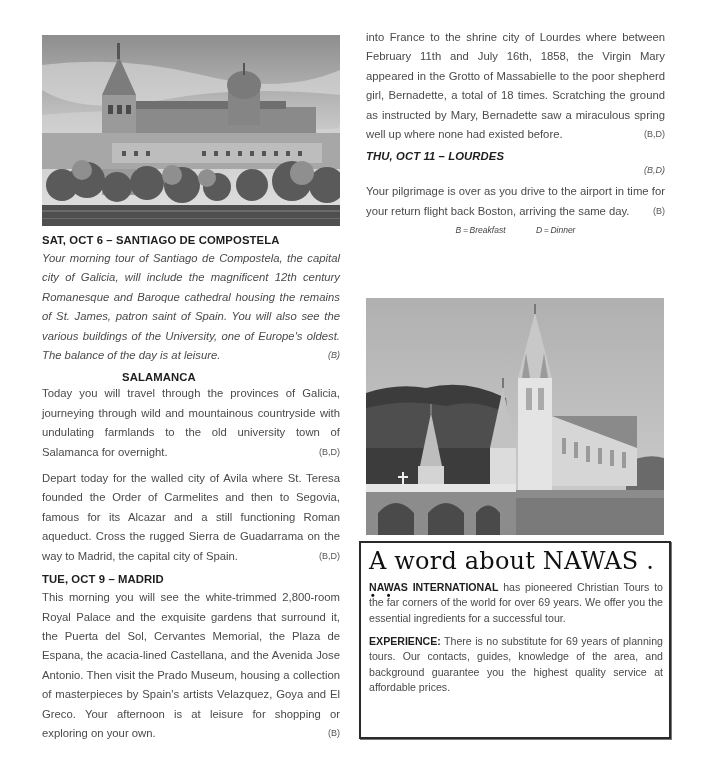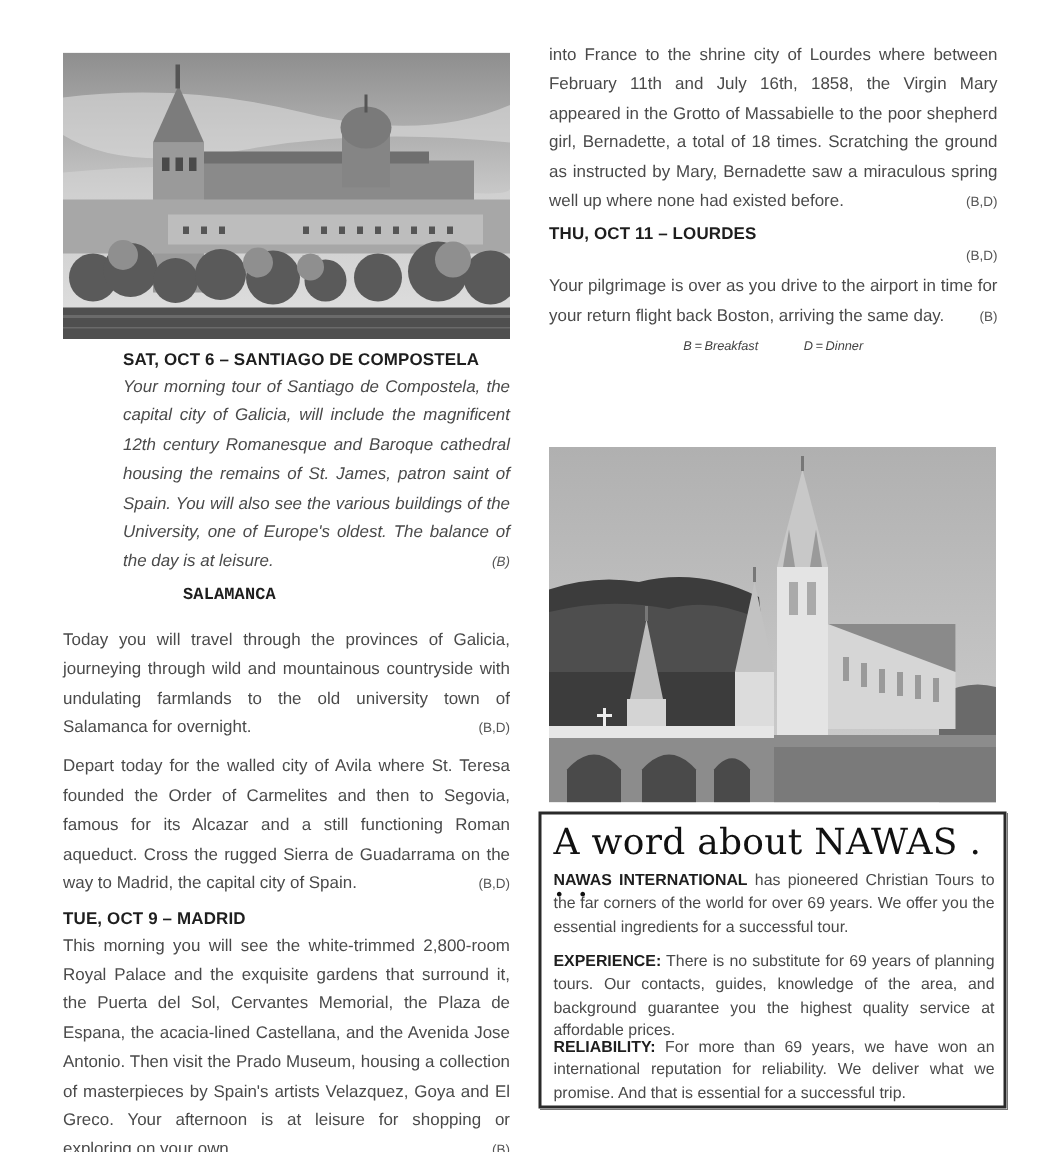"THU, OCT 11 – LOURDES" div.day { font-style: none -> italic }
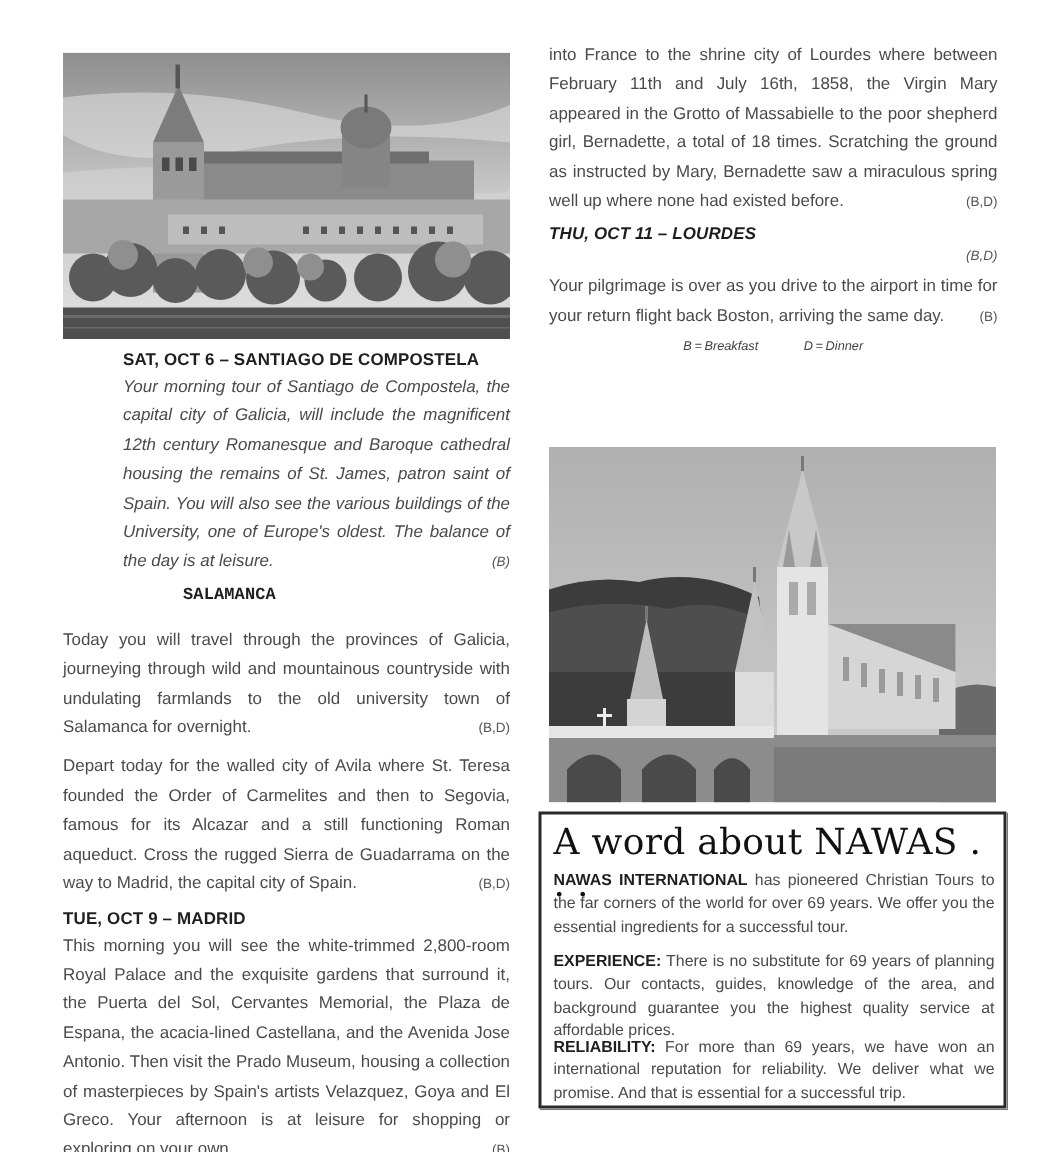"SAT, OCT 6 – SANTIAGO" div.day { margin-left: 40px -> none }
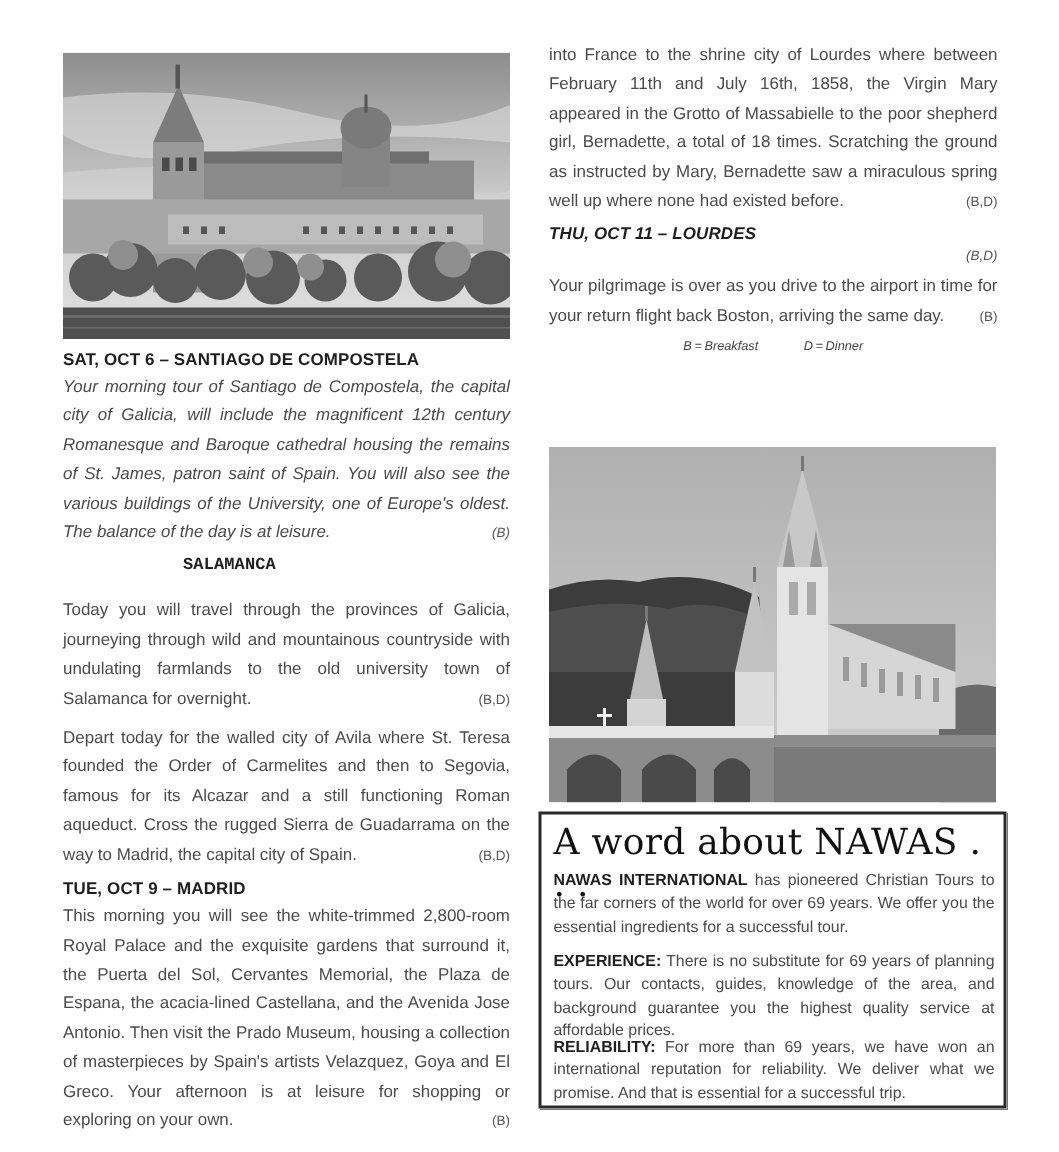"SALAMANCA" .day h3 .indent { font-family: Liberation Mono, monospace -> none }
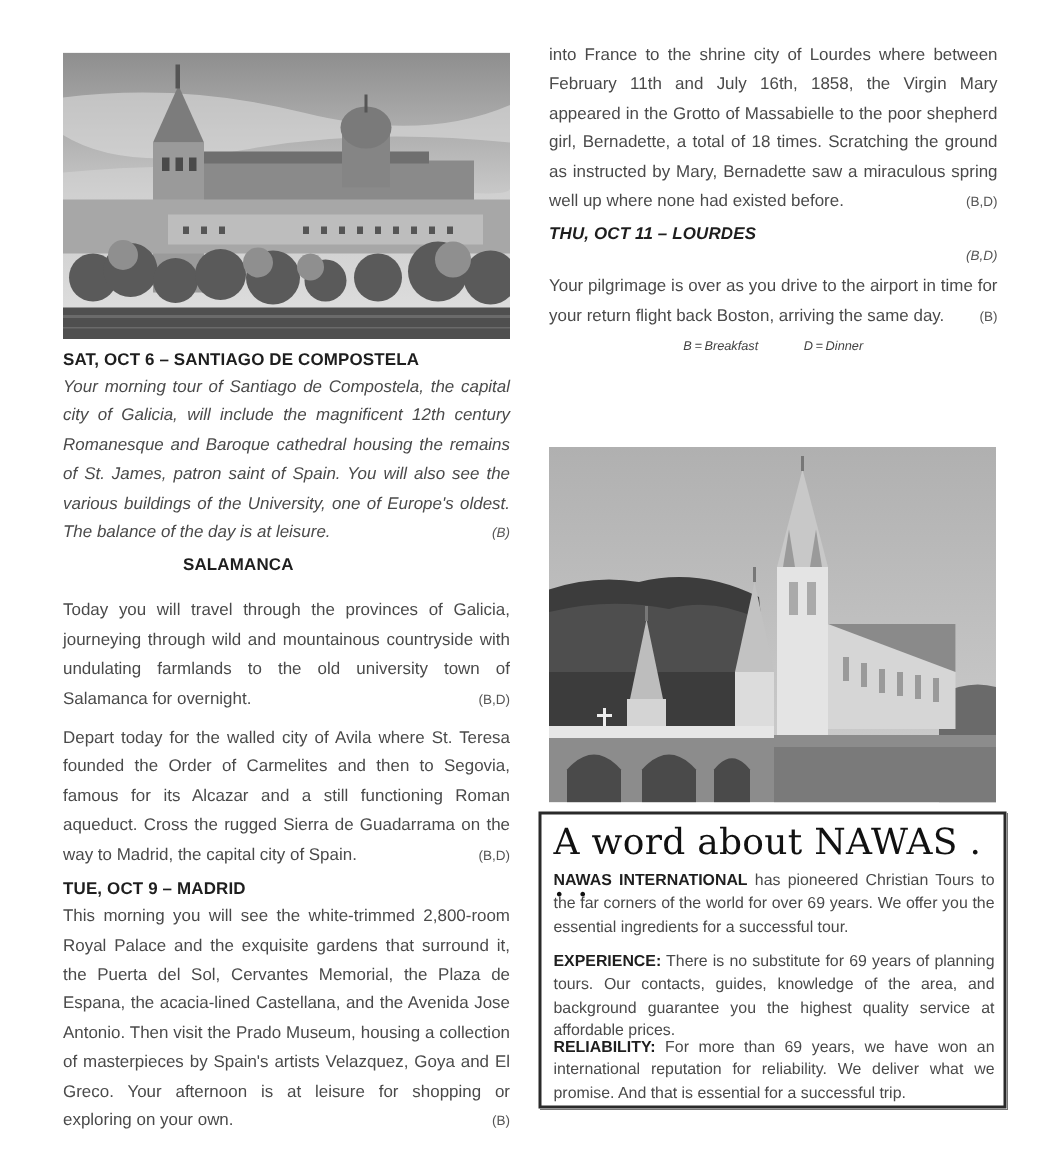"Today you will travel through" p { margin-top: 14px -> 0 }
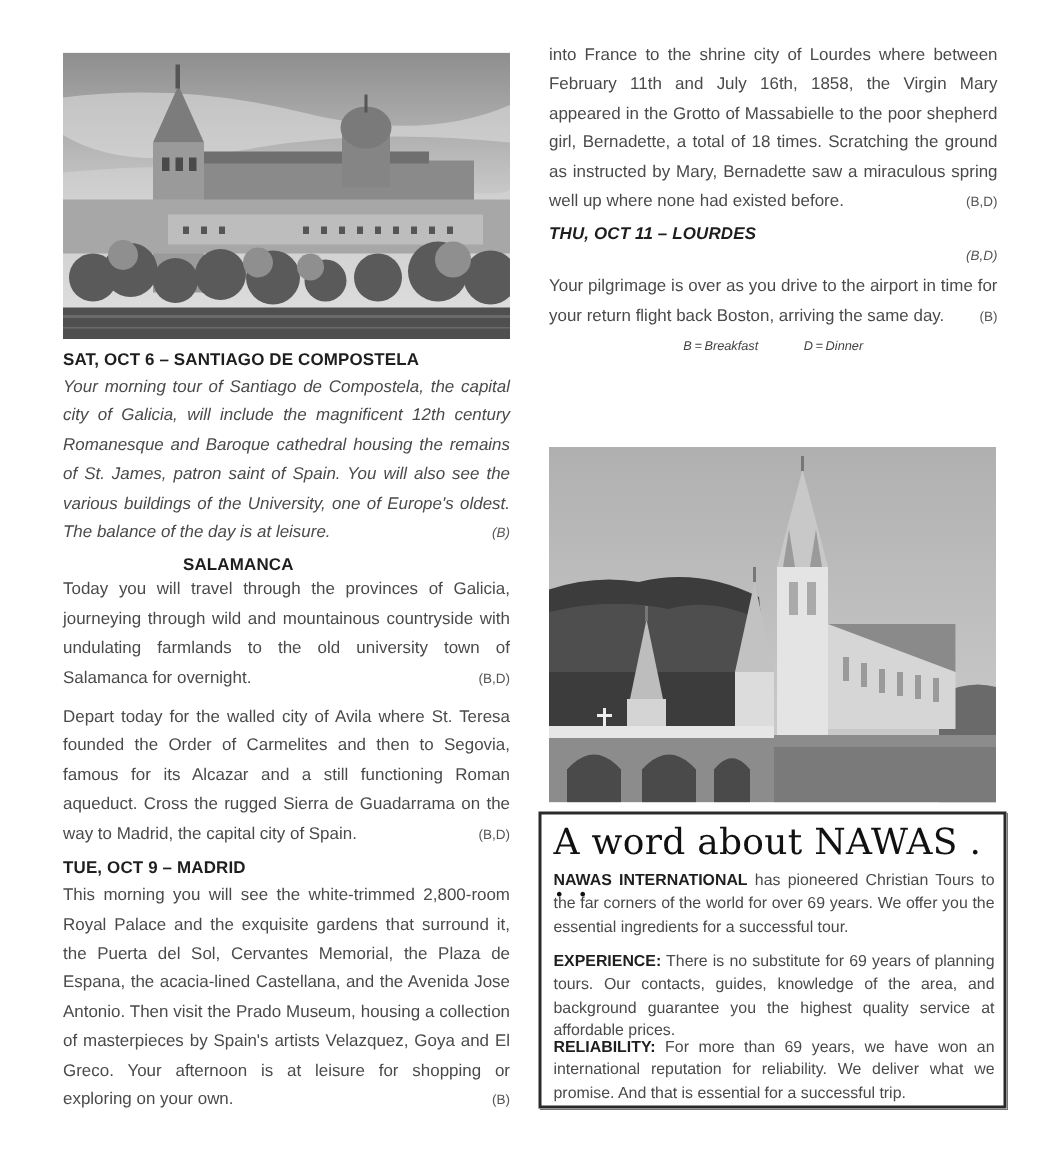"RELIABILITY: For more than 69" p.nawas-para { html: <p> <b>RELIABILITY:</b><span> For more than 69 years, we have won an international reputation for reliability. We deliver what we promise. And that is essential for a successful trip.</span> </p> -> none }
